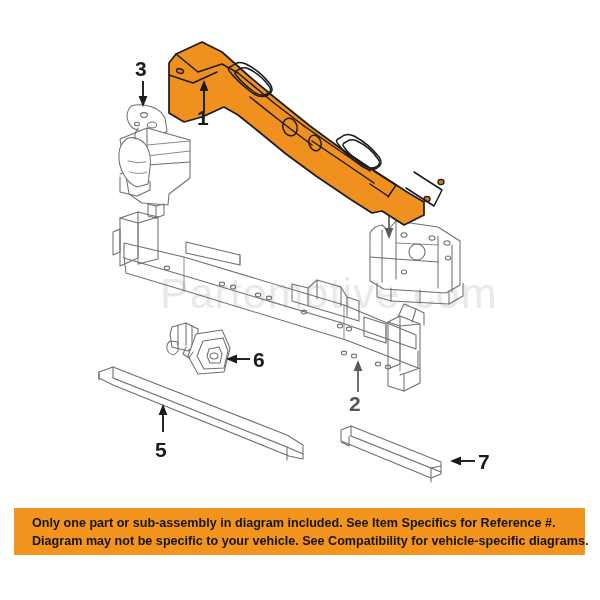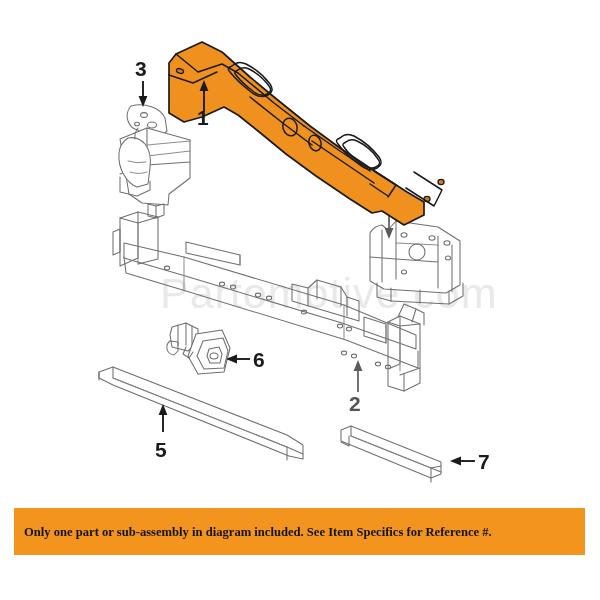"Only one part or sub-assembly" .notice-line { font-family: Liberation Serif, serif -> Liberation Sans, sans-serif; margin-left: none -> 8px }
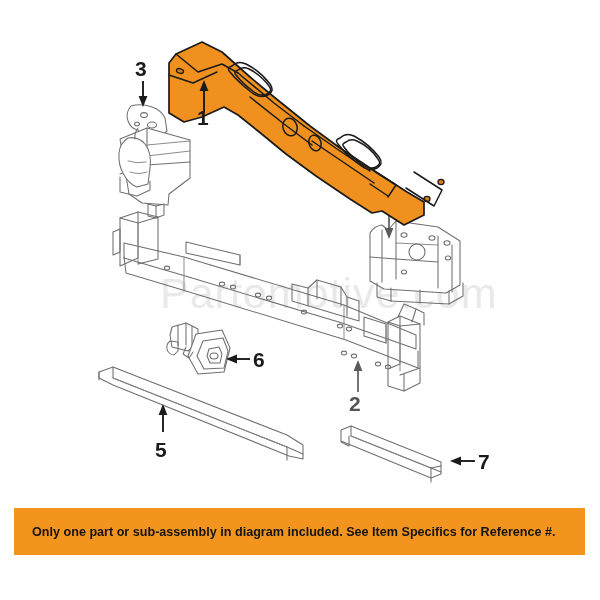"Diagram may not be specific" div.notice-line { html: none -> <div>Diagram may not be specific to your vehicle. See Compatibility for vehicle-specific diagrams.</div> }
